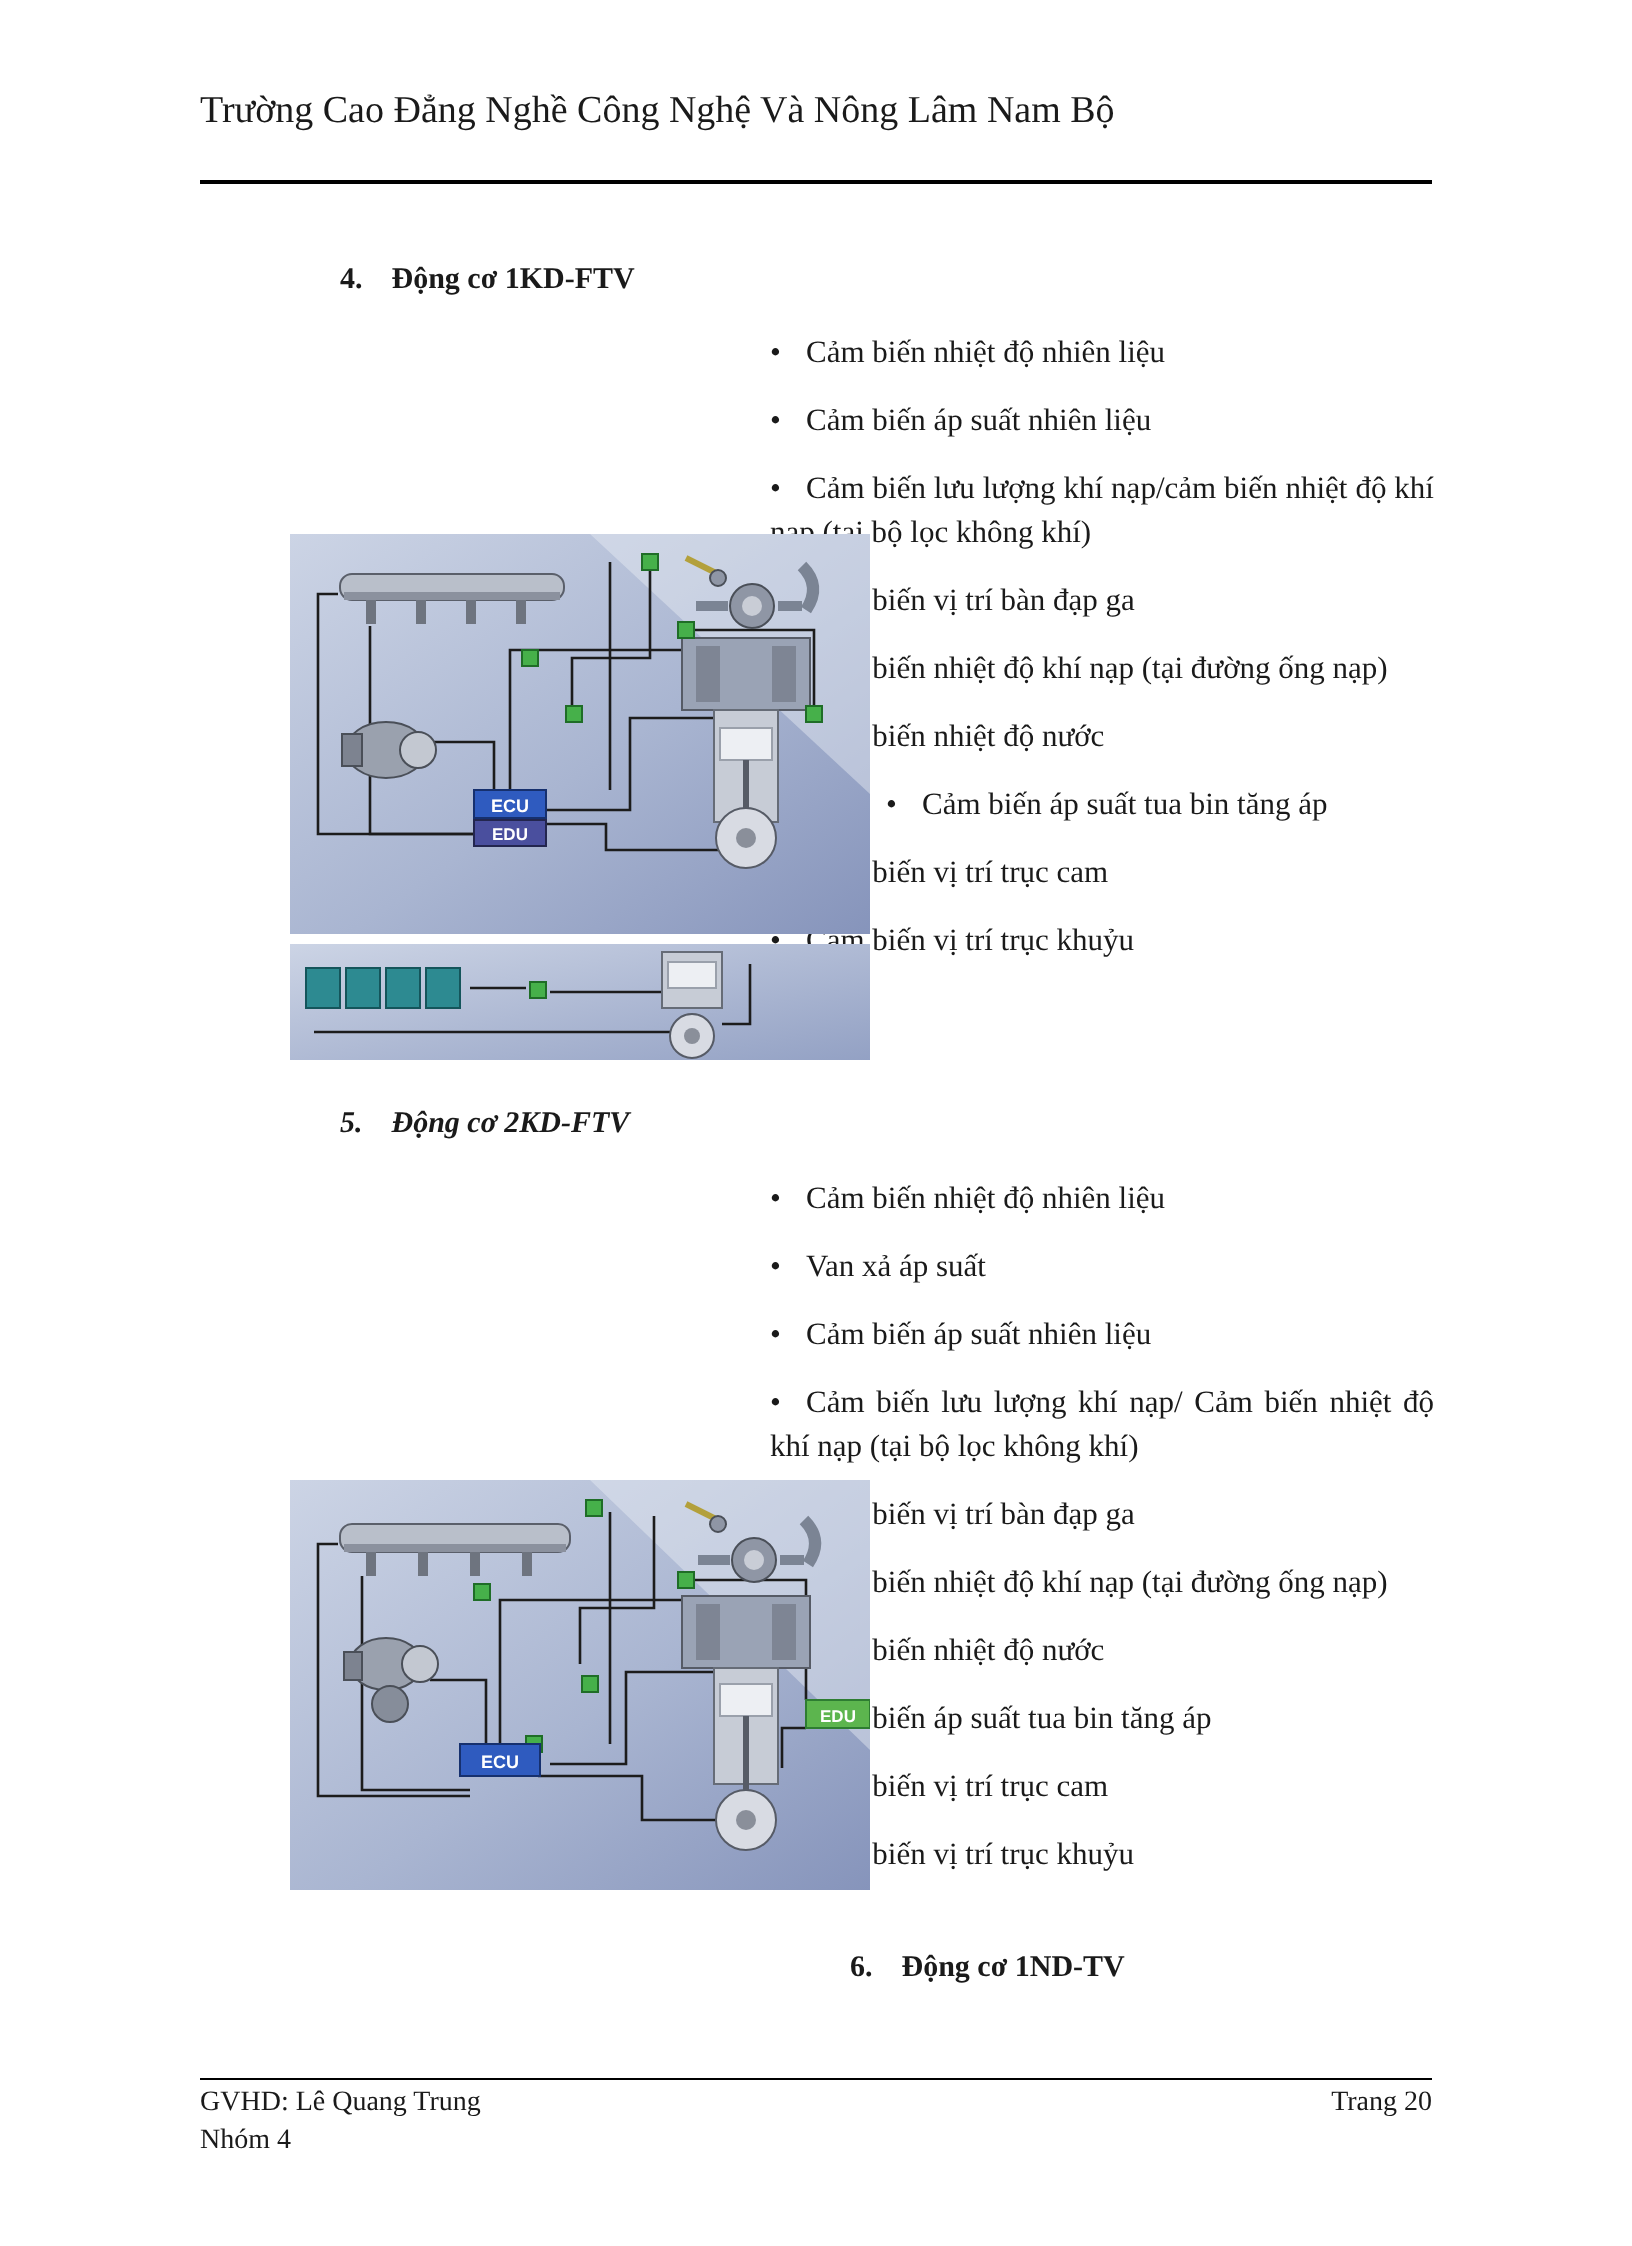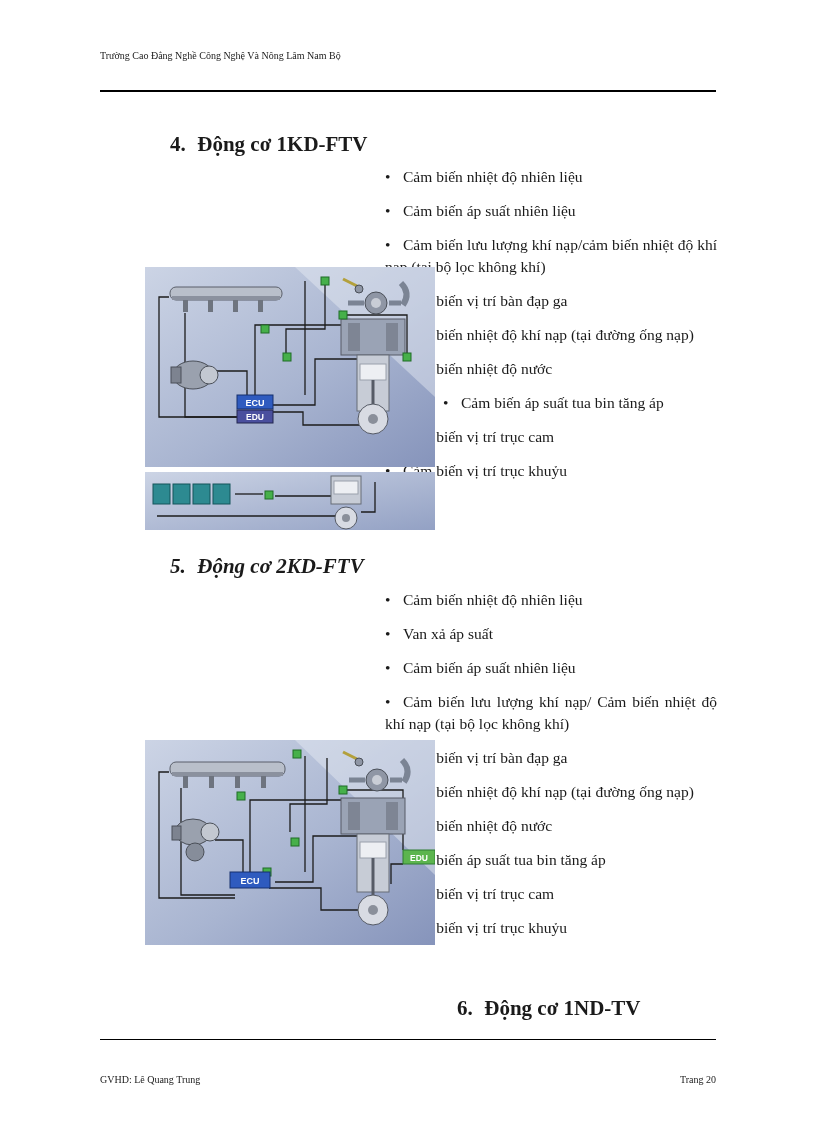"Trường Cao Đẳng Nghề Công" .header { font-size: 10px -> 19px }
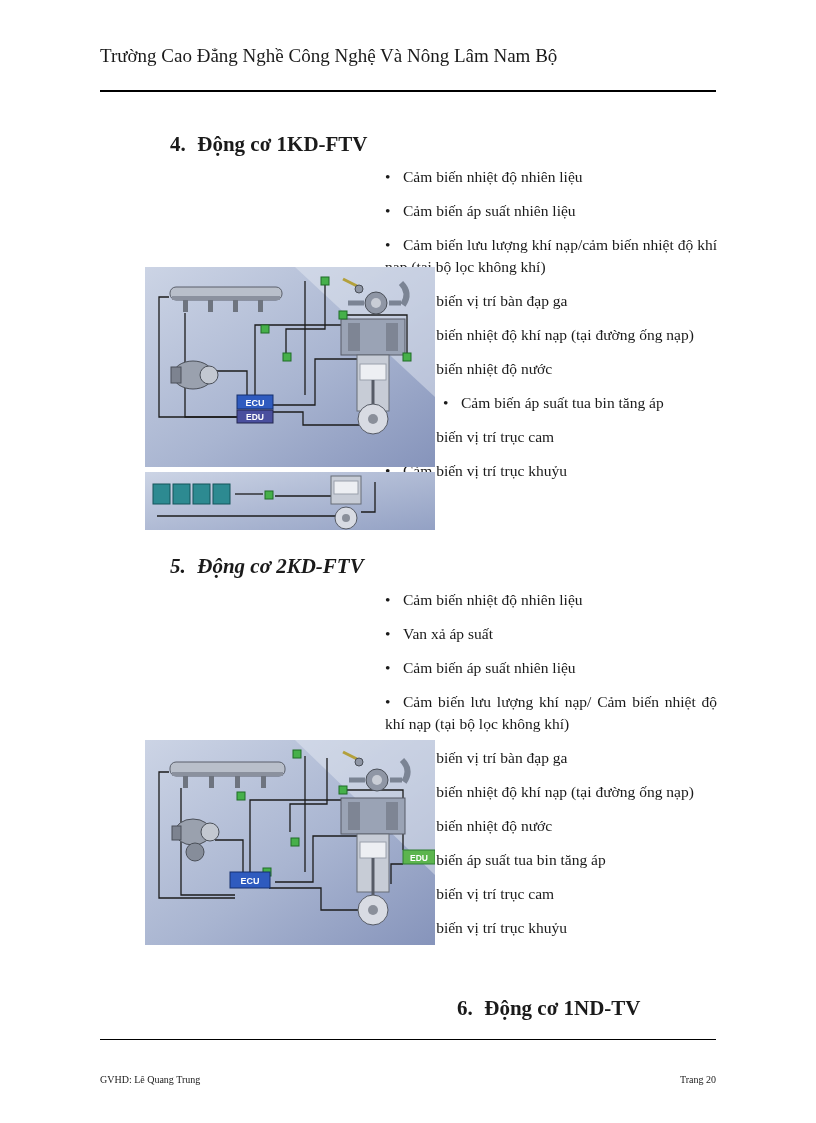"4. Động cơ 1KD-FTV" .heading { font-size: 21px -> 15px }
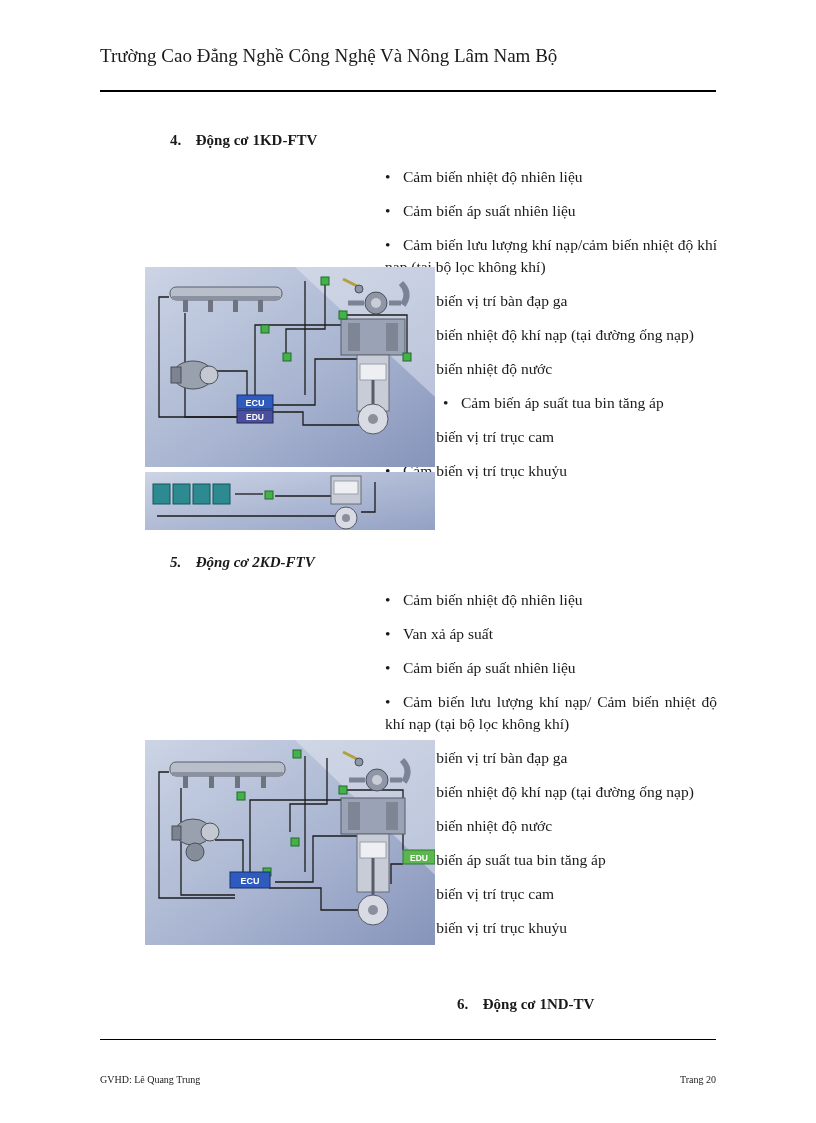"6. Động cơ 1ND-TV" div.abs { margin-left: 32px -> none; top: 996px -> 976px }
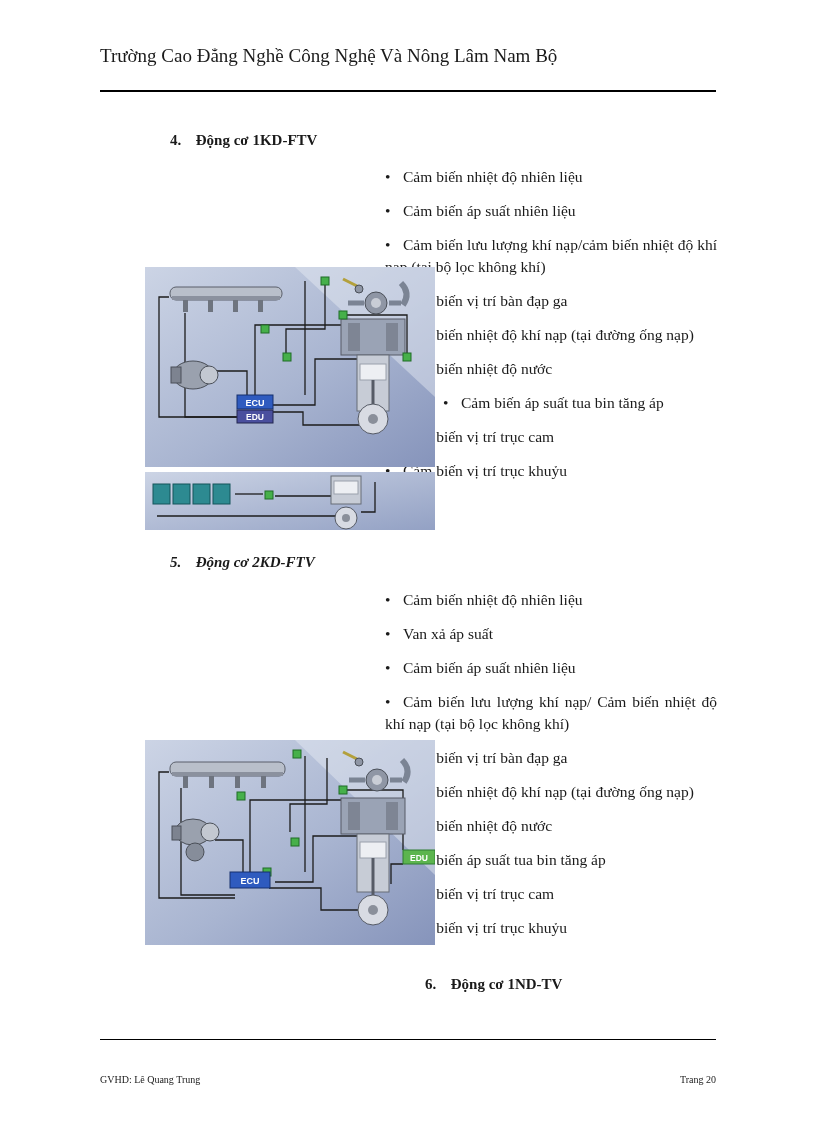"GVHD: Lê Quang Trung" .footer { font-size: 10px -> 14px; margin-top: 28px -> none }
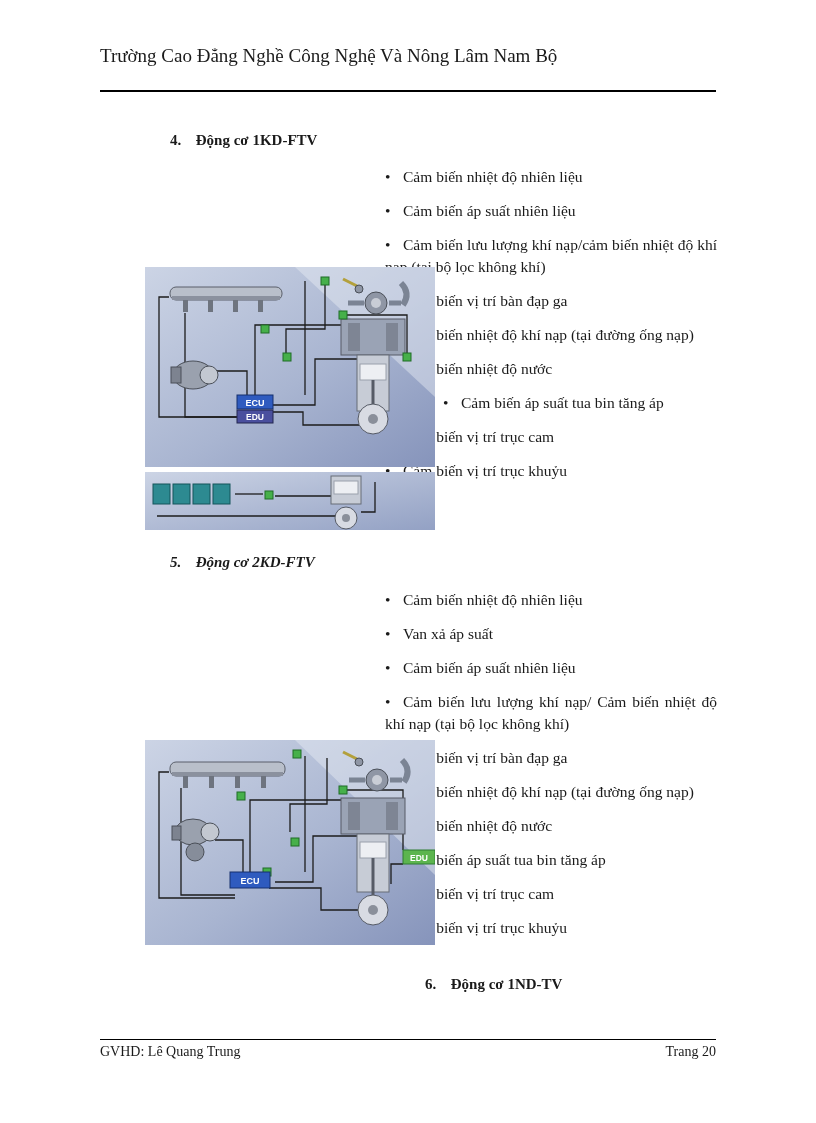"Nhóm 4" div { html: none -> <div>Nhóm 4</div> }
